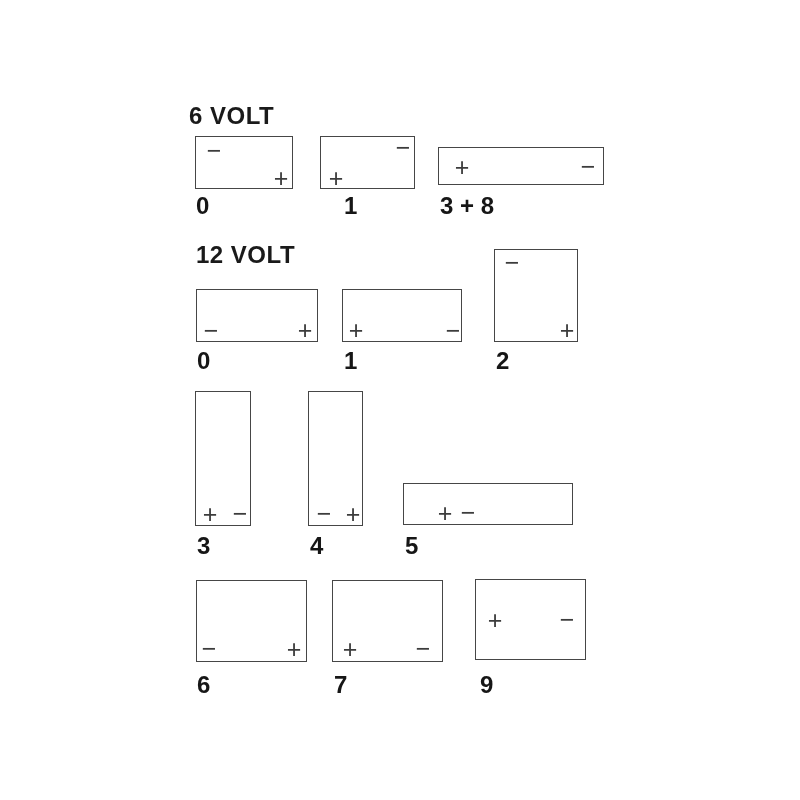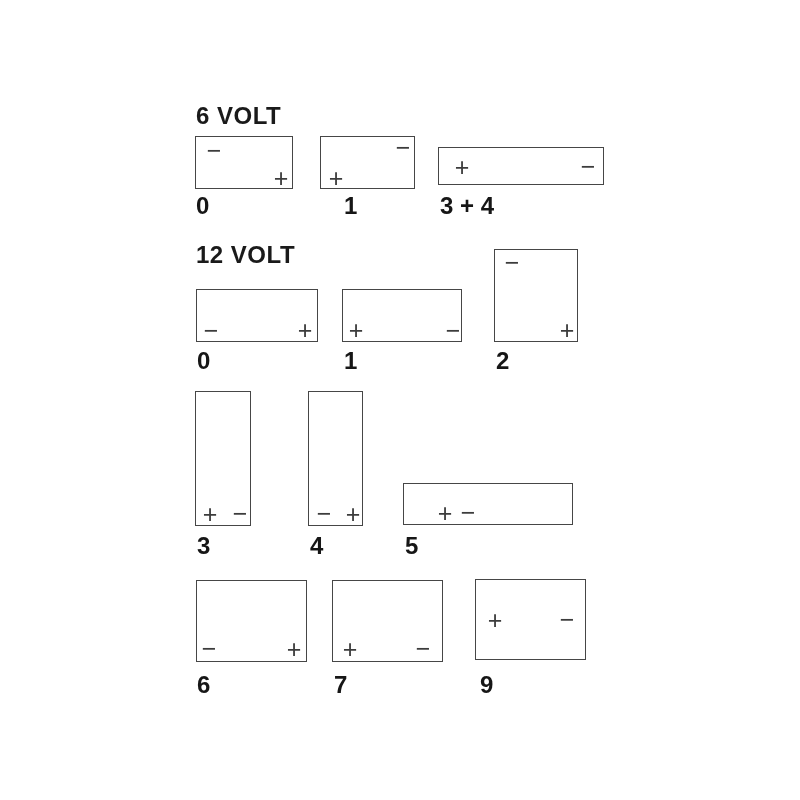"6 VOLT" div.section-title { left: 196px -> 189px }
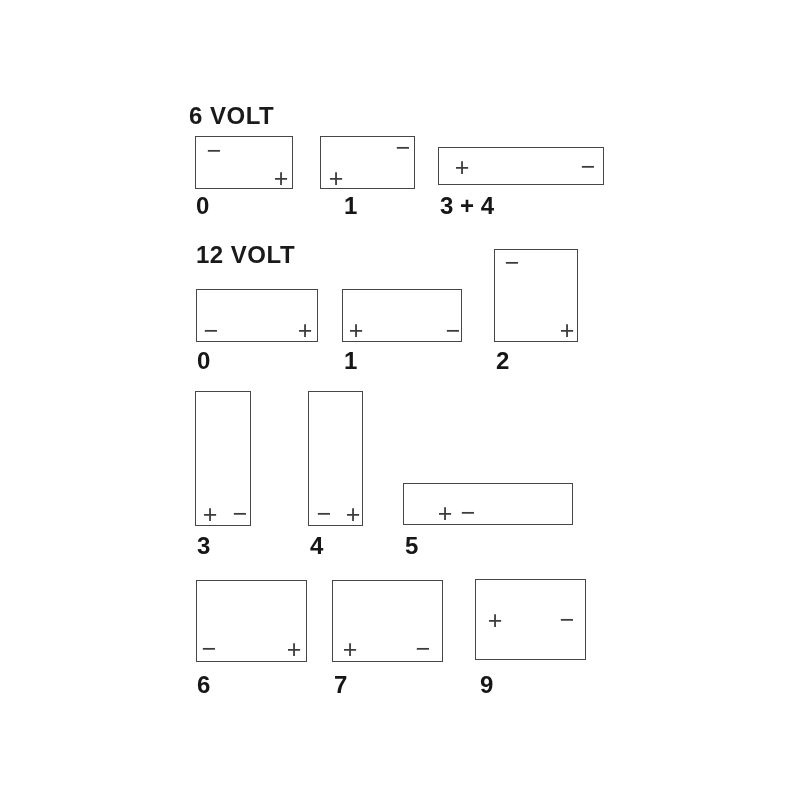"3 + 4" div.battery-label { text: 4 -> 8 }
